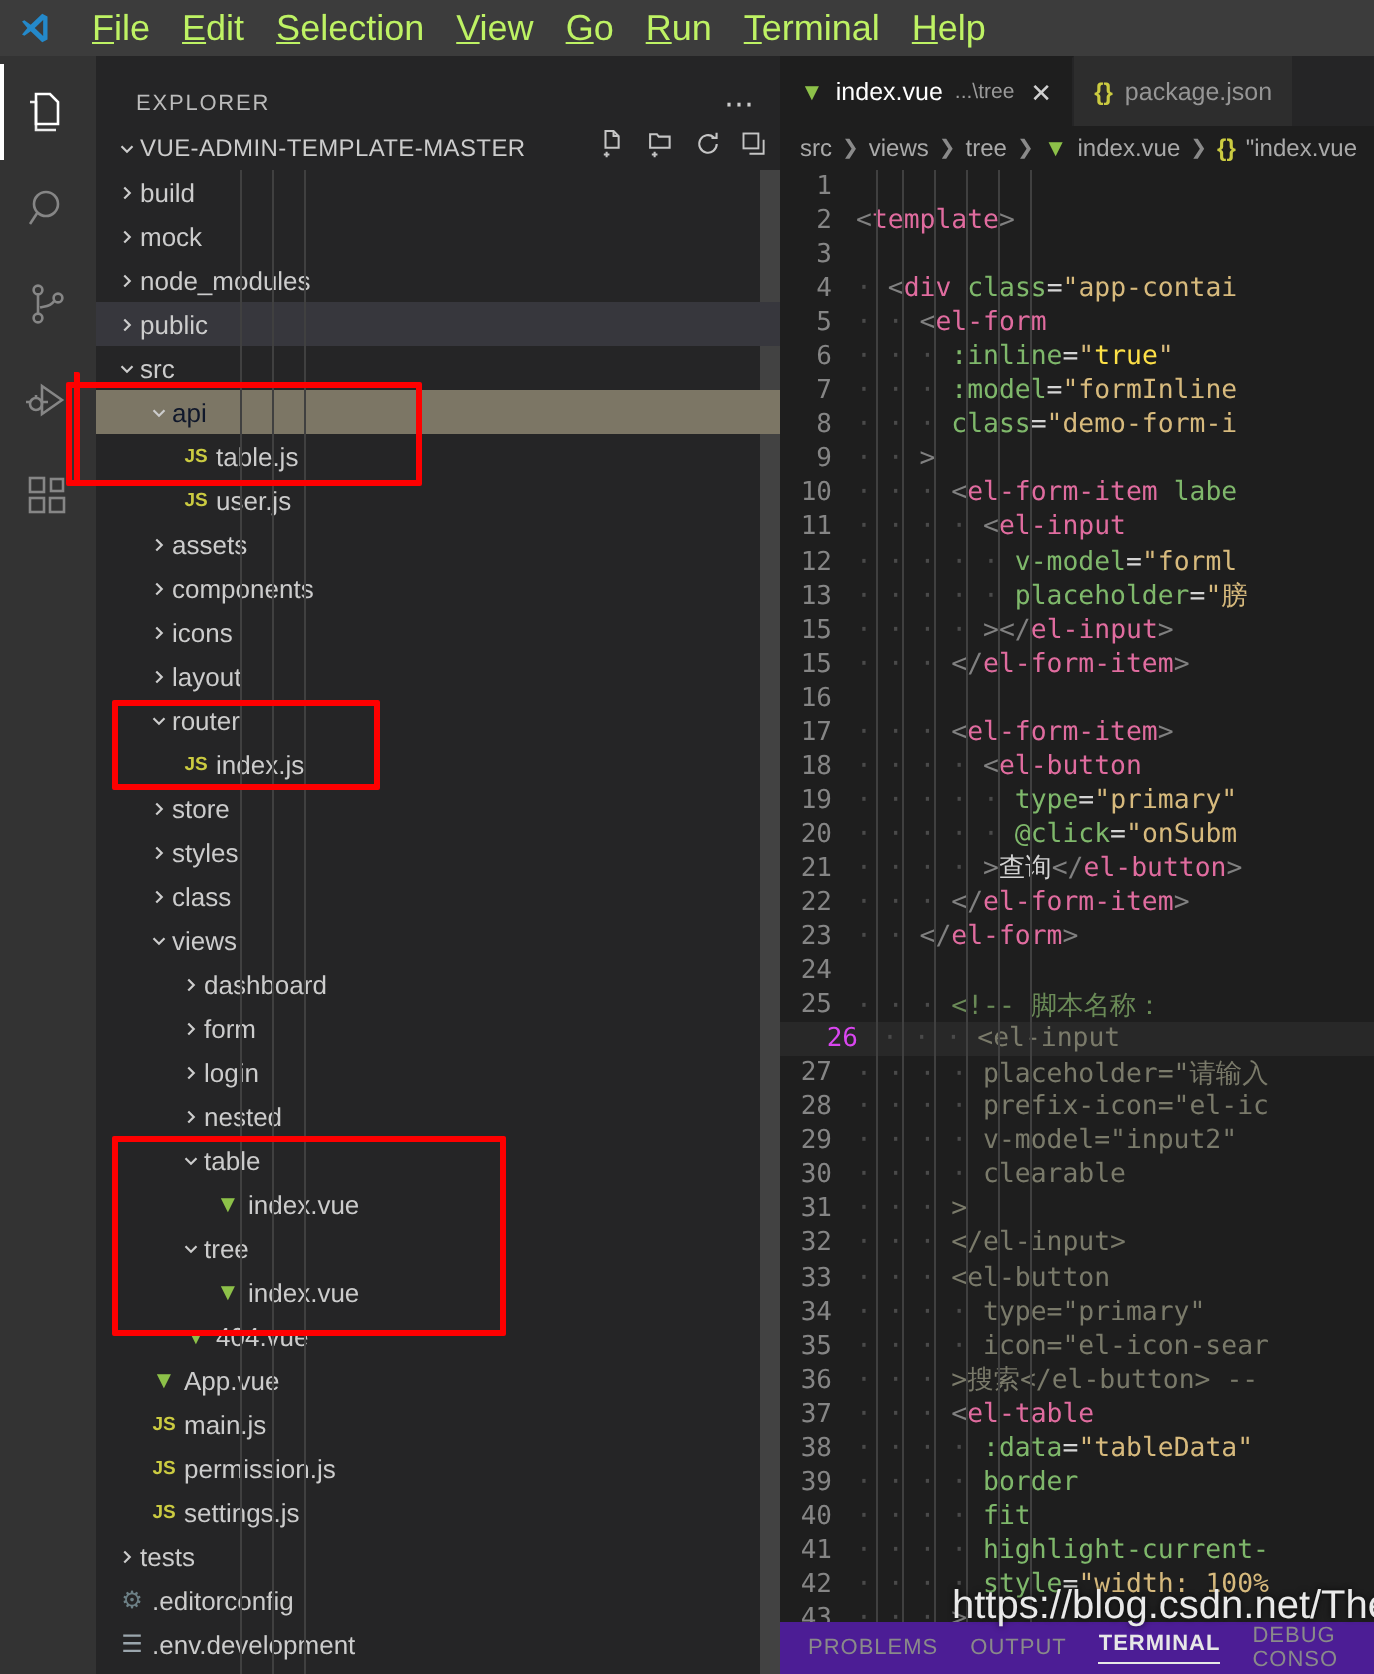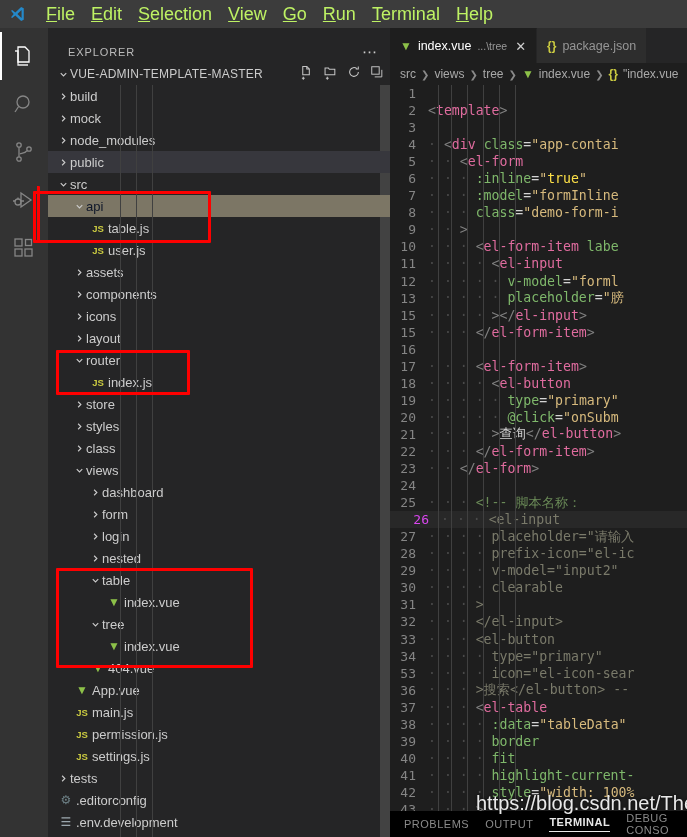"53" span.ln { text: 53 -> 35 }
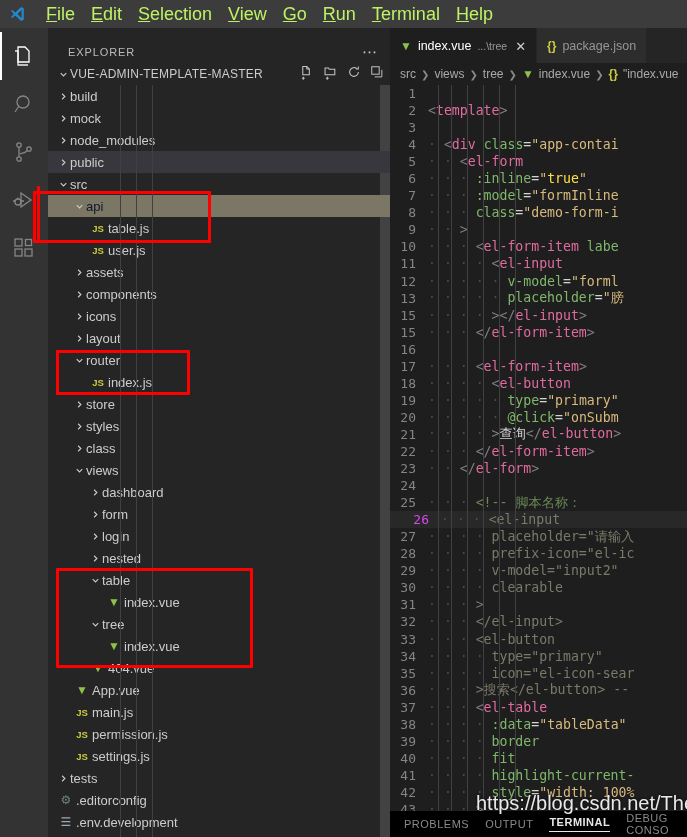"PROBLEMS" .panelbar { background: #000000 -> #4c1d95 }
